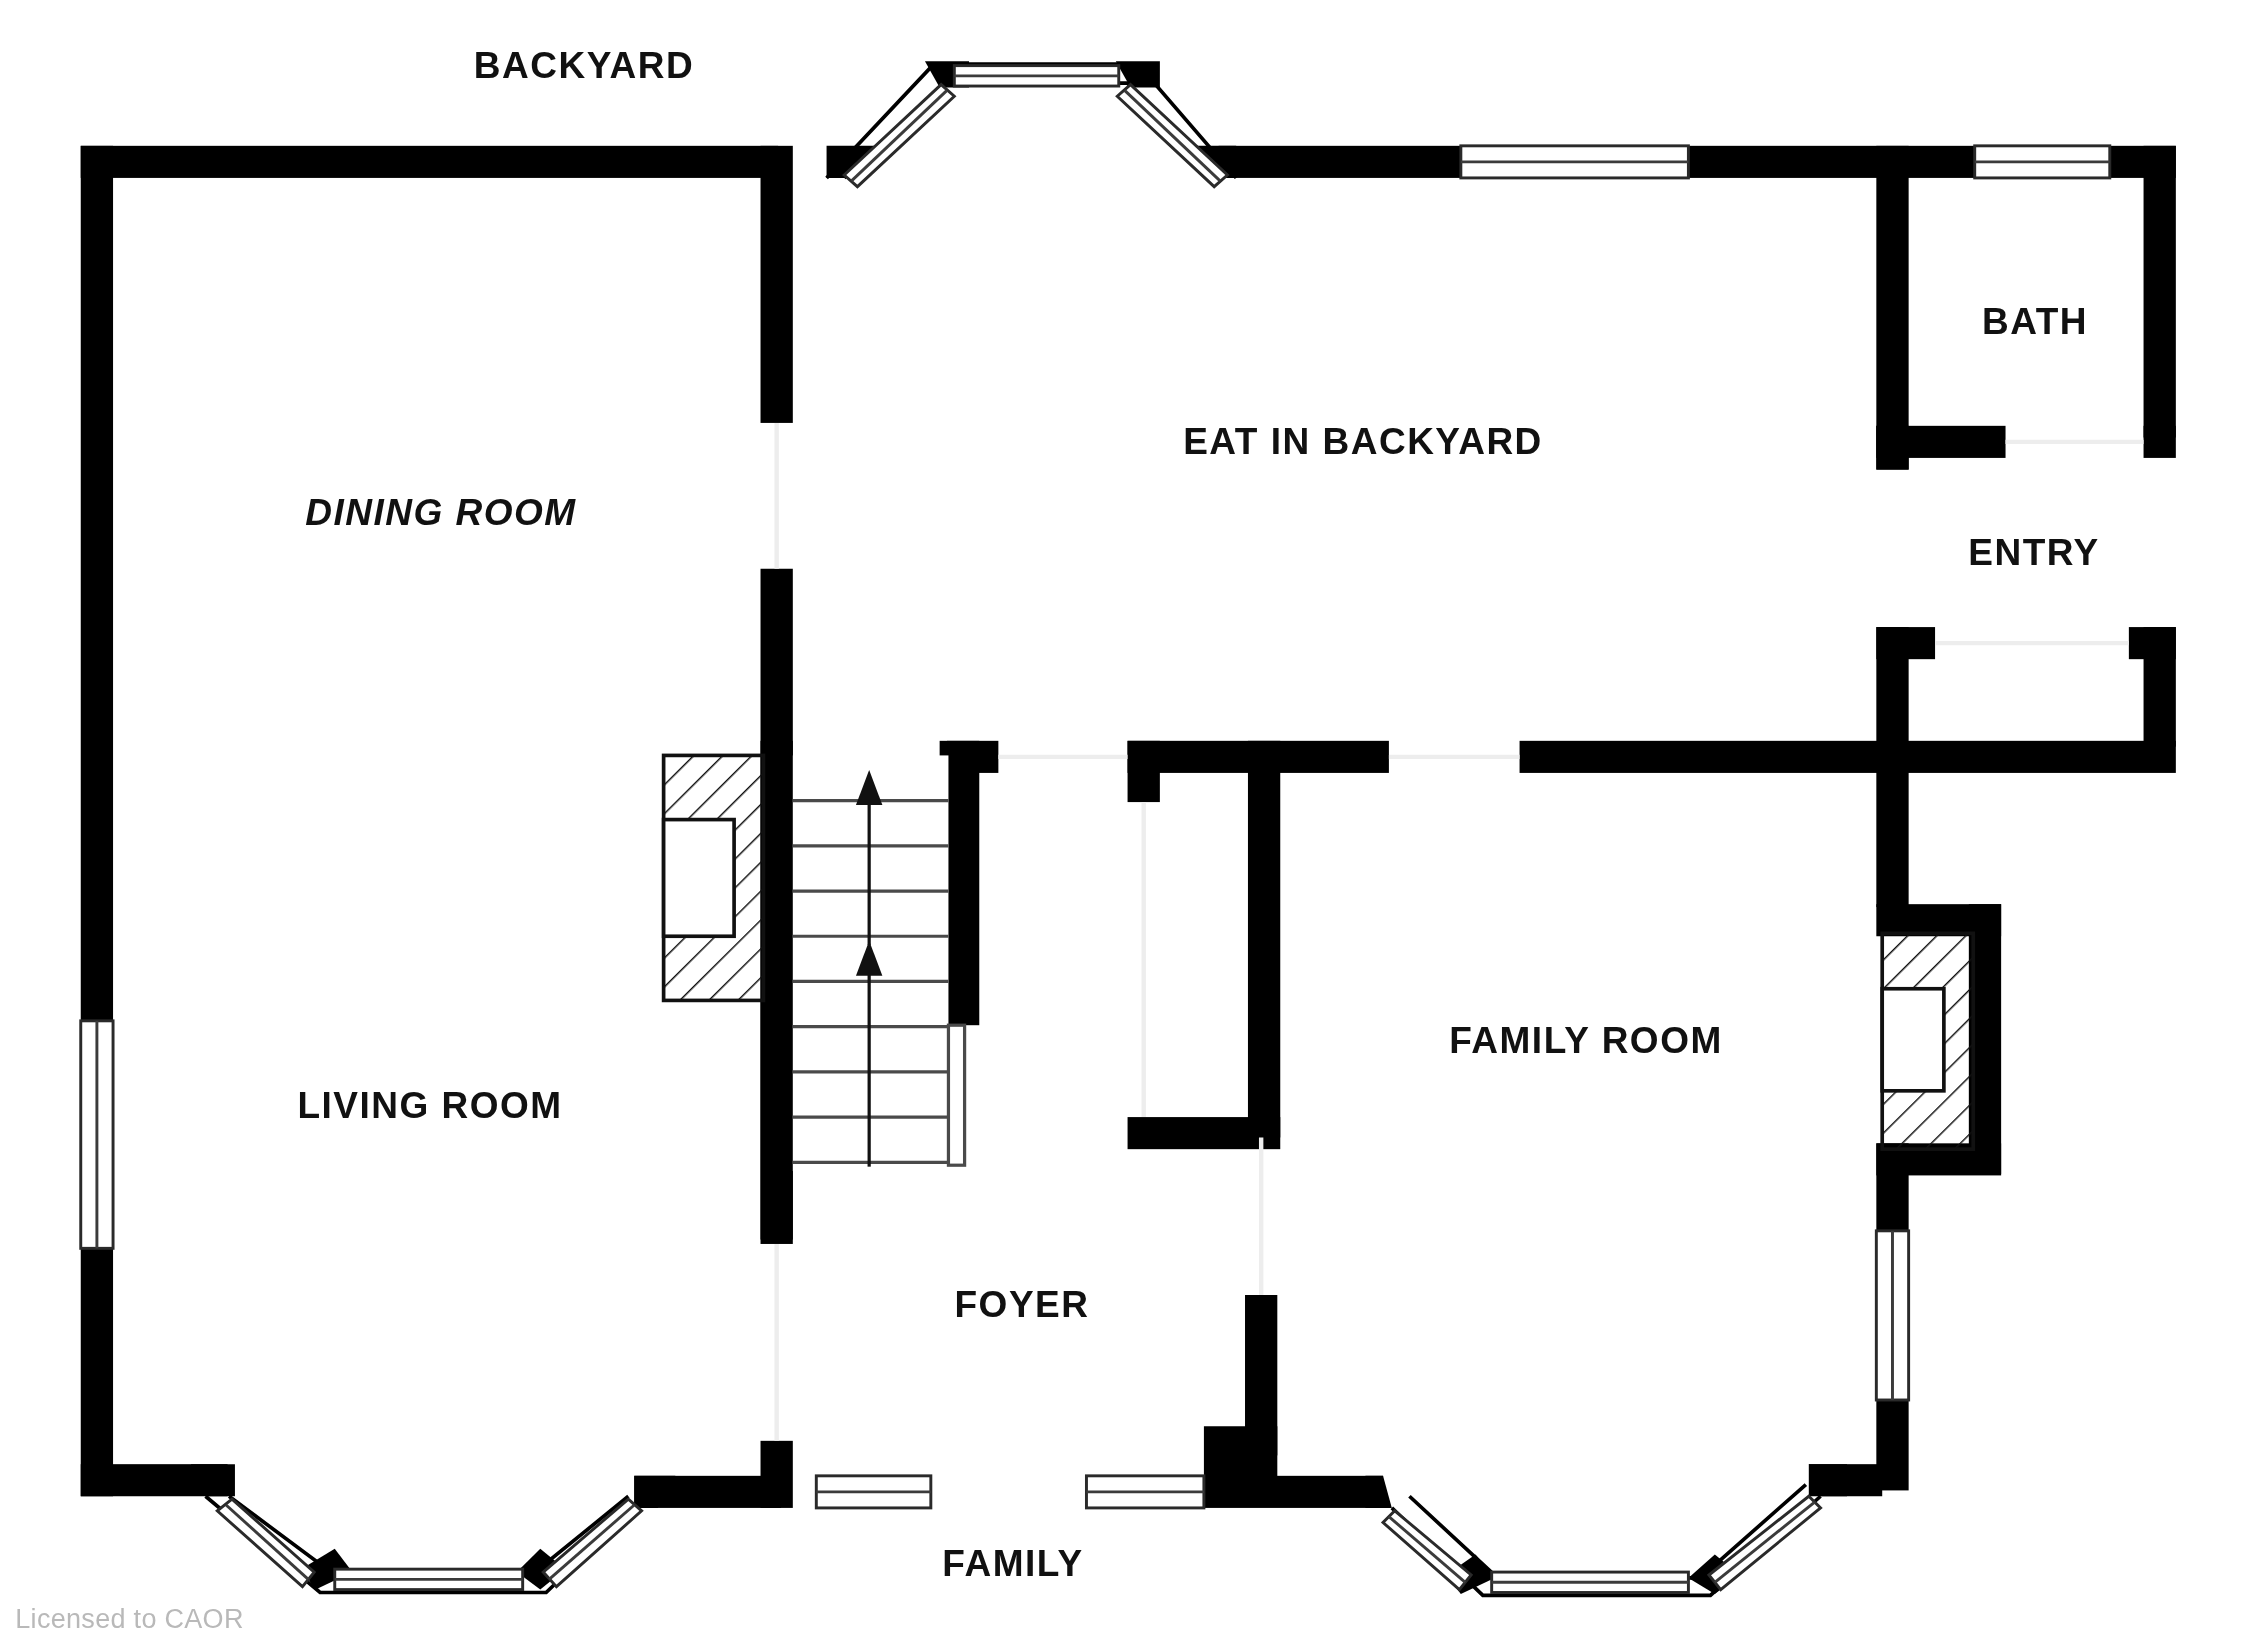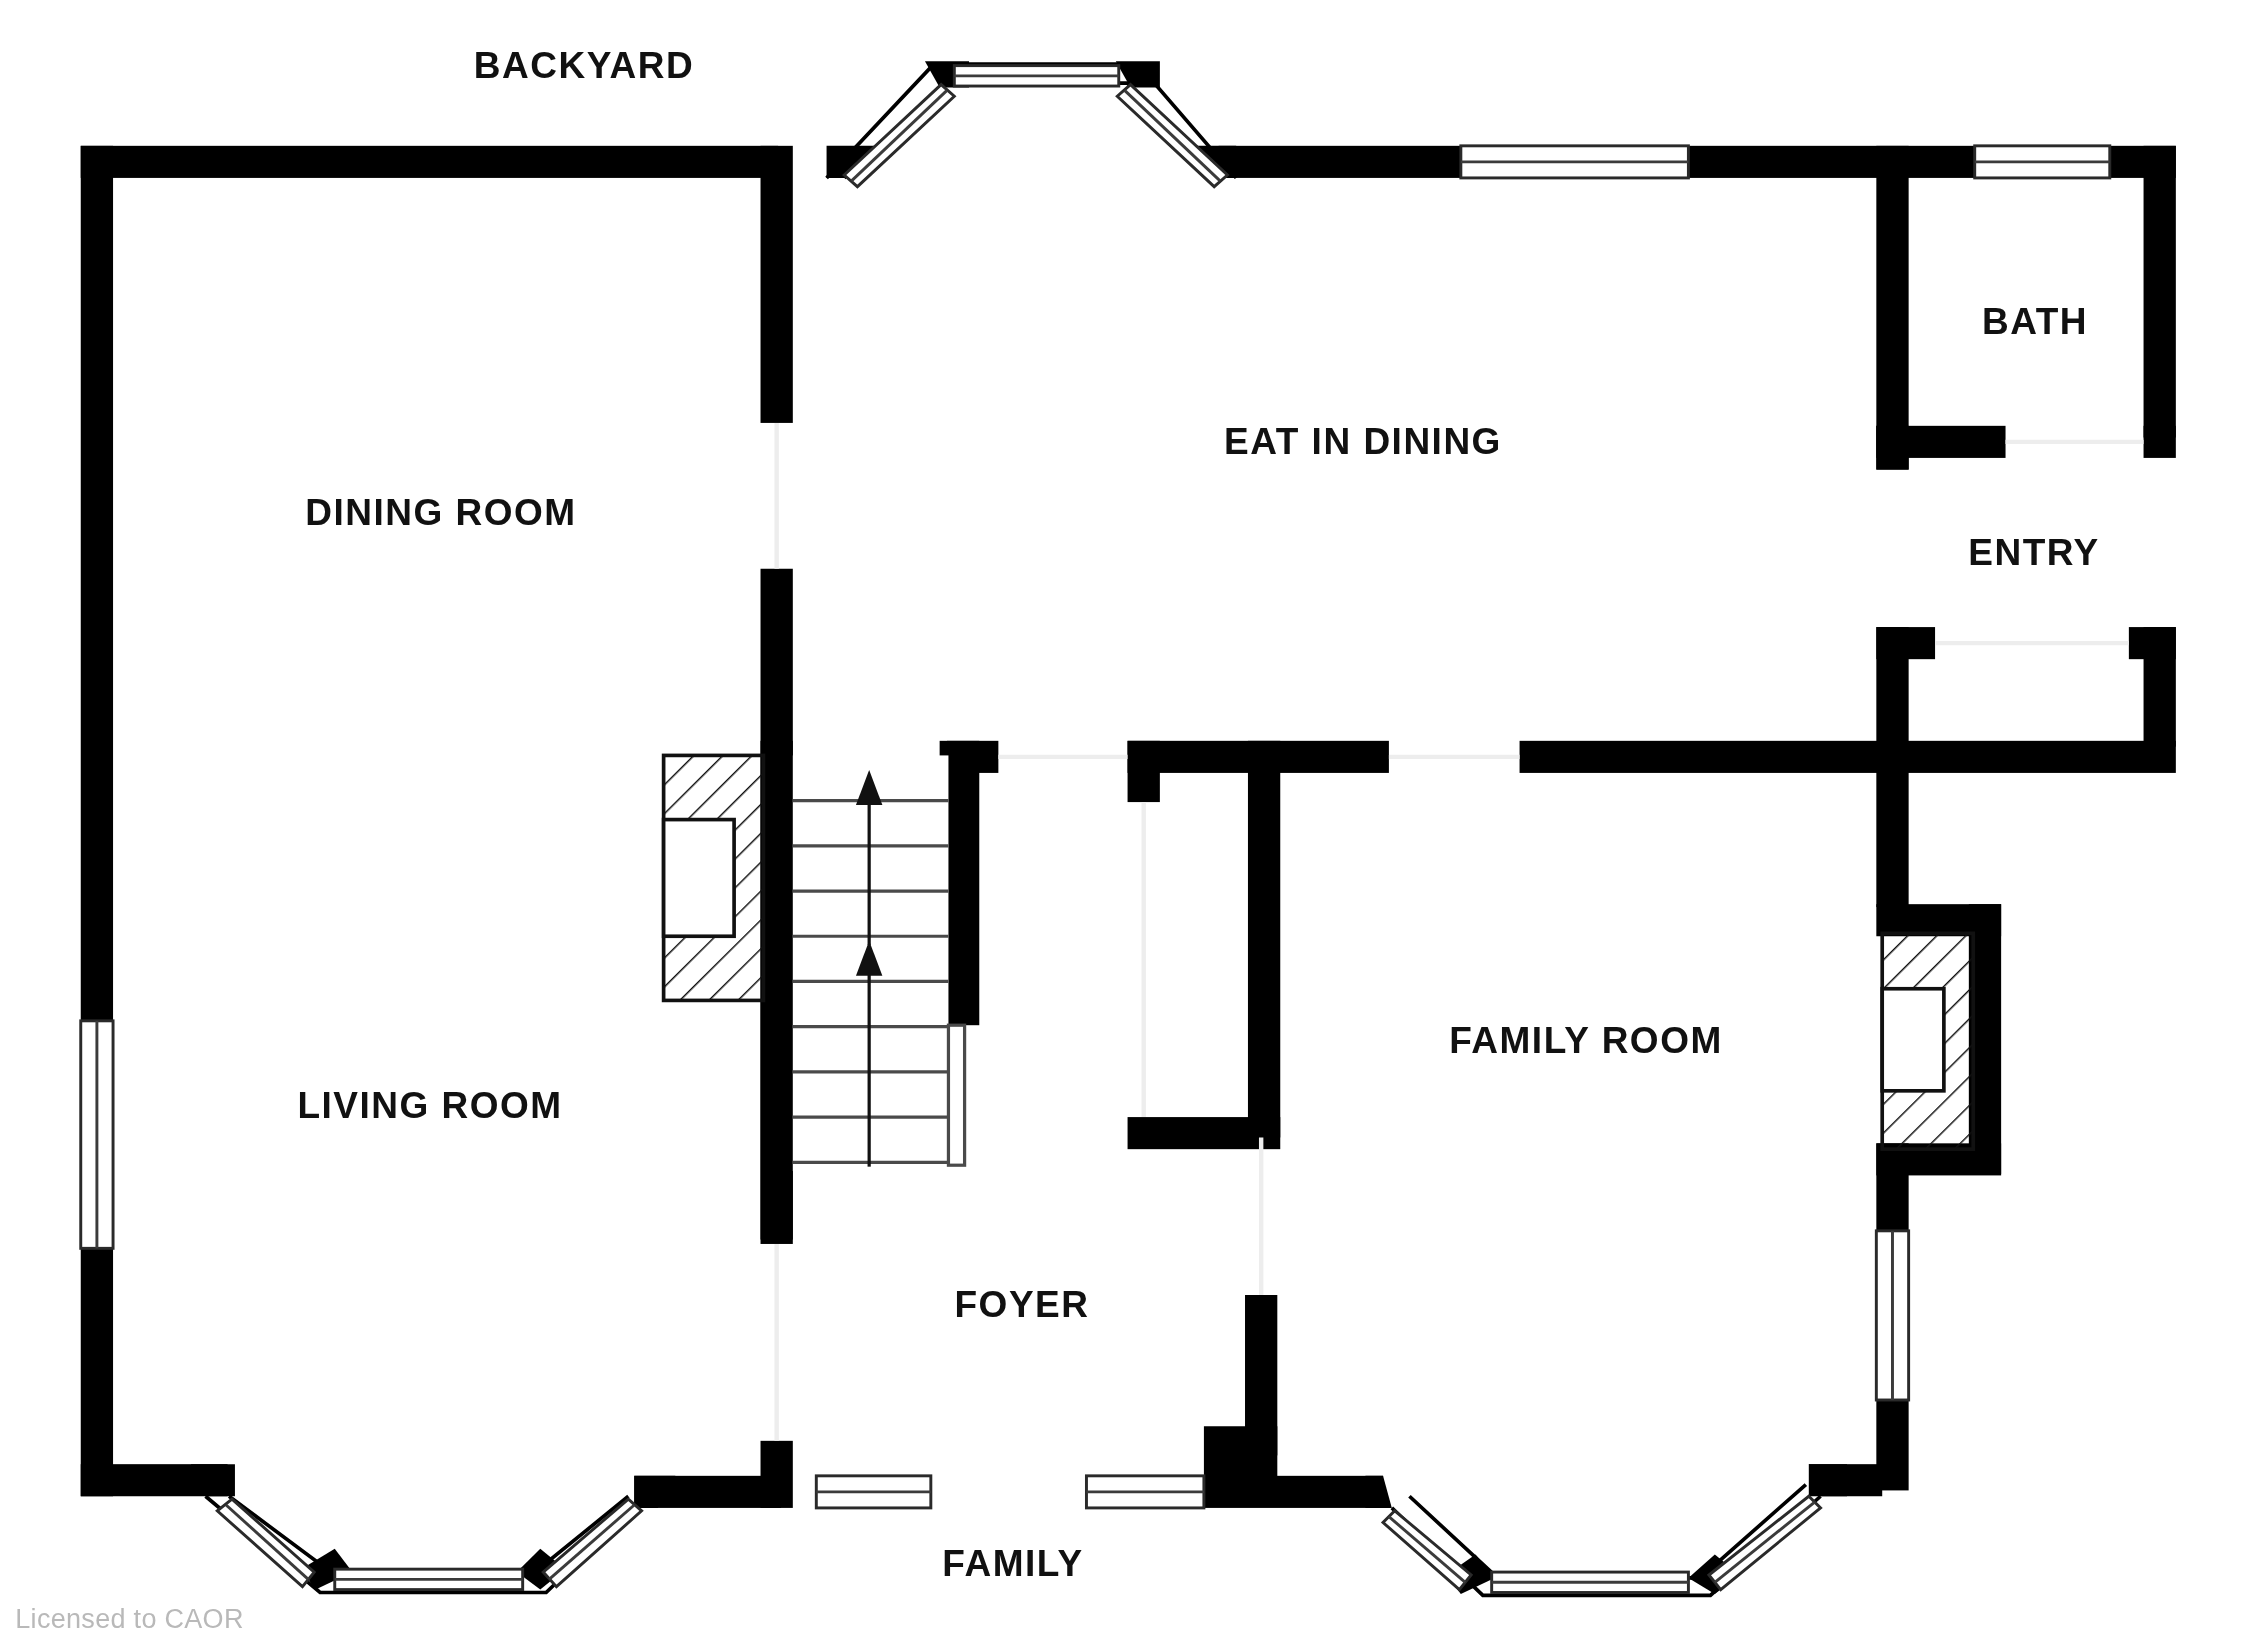"EAT IN DINING" div.room-label { text: DINING -> BACKYARD }
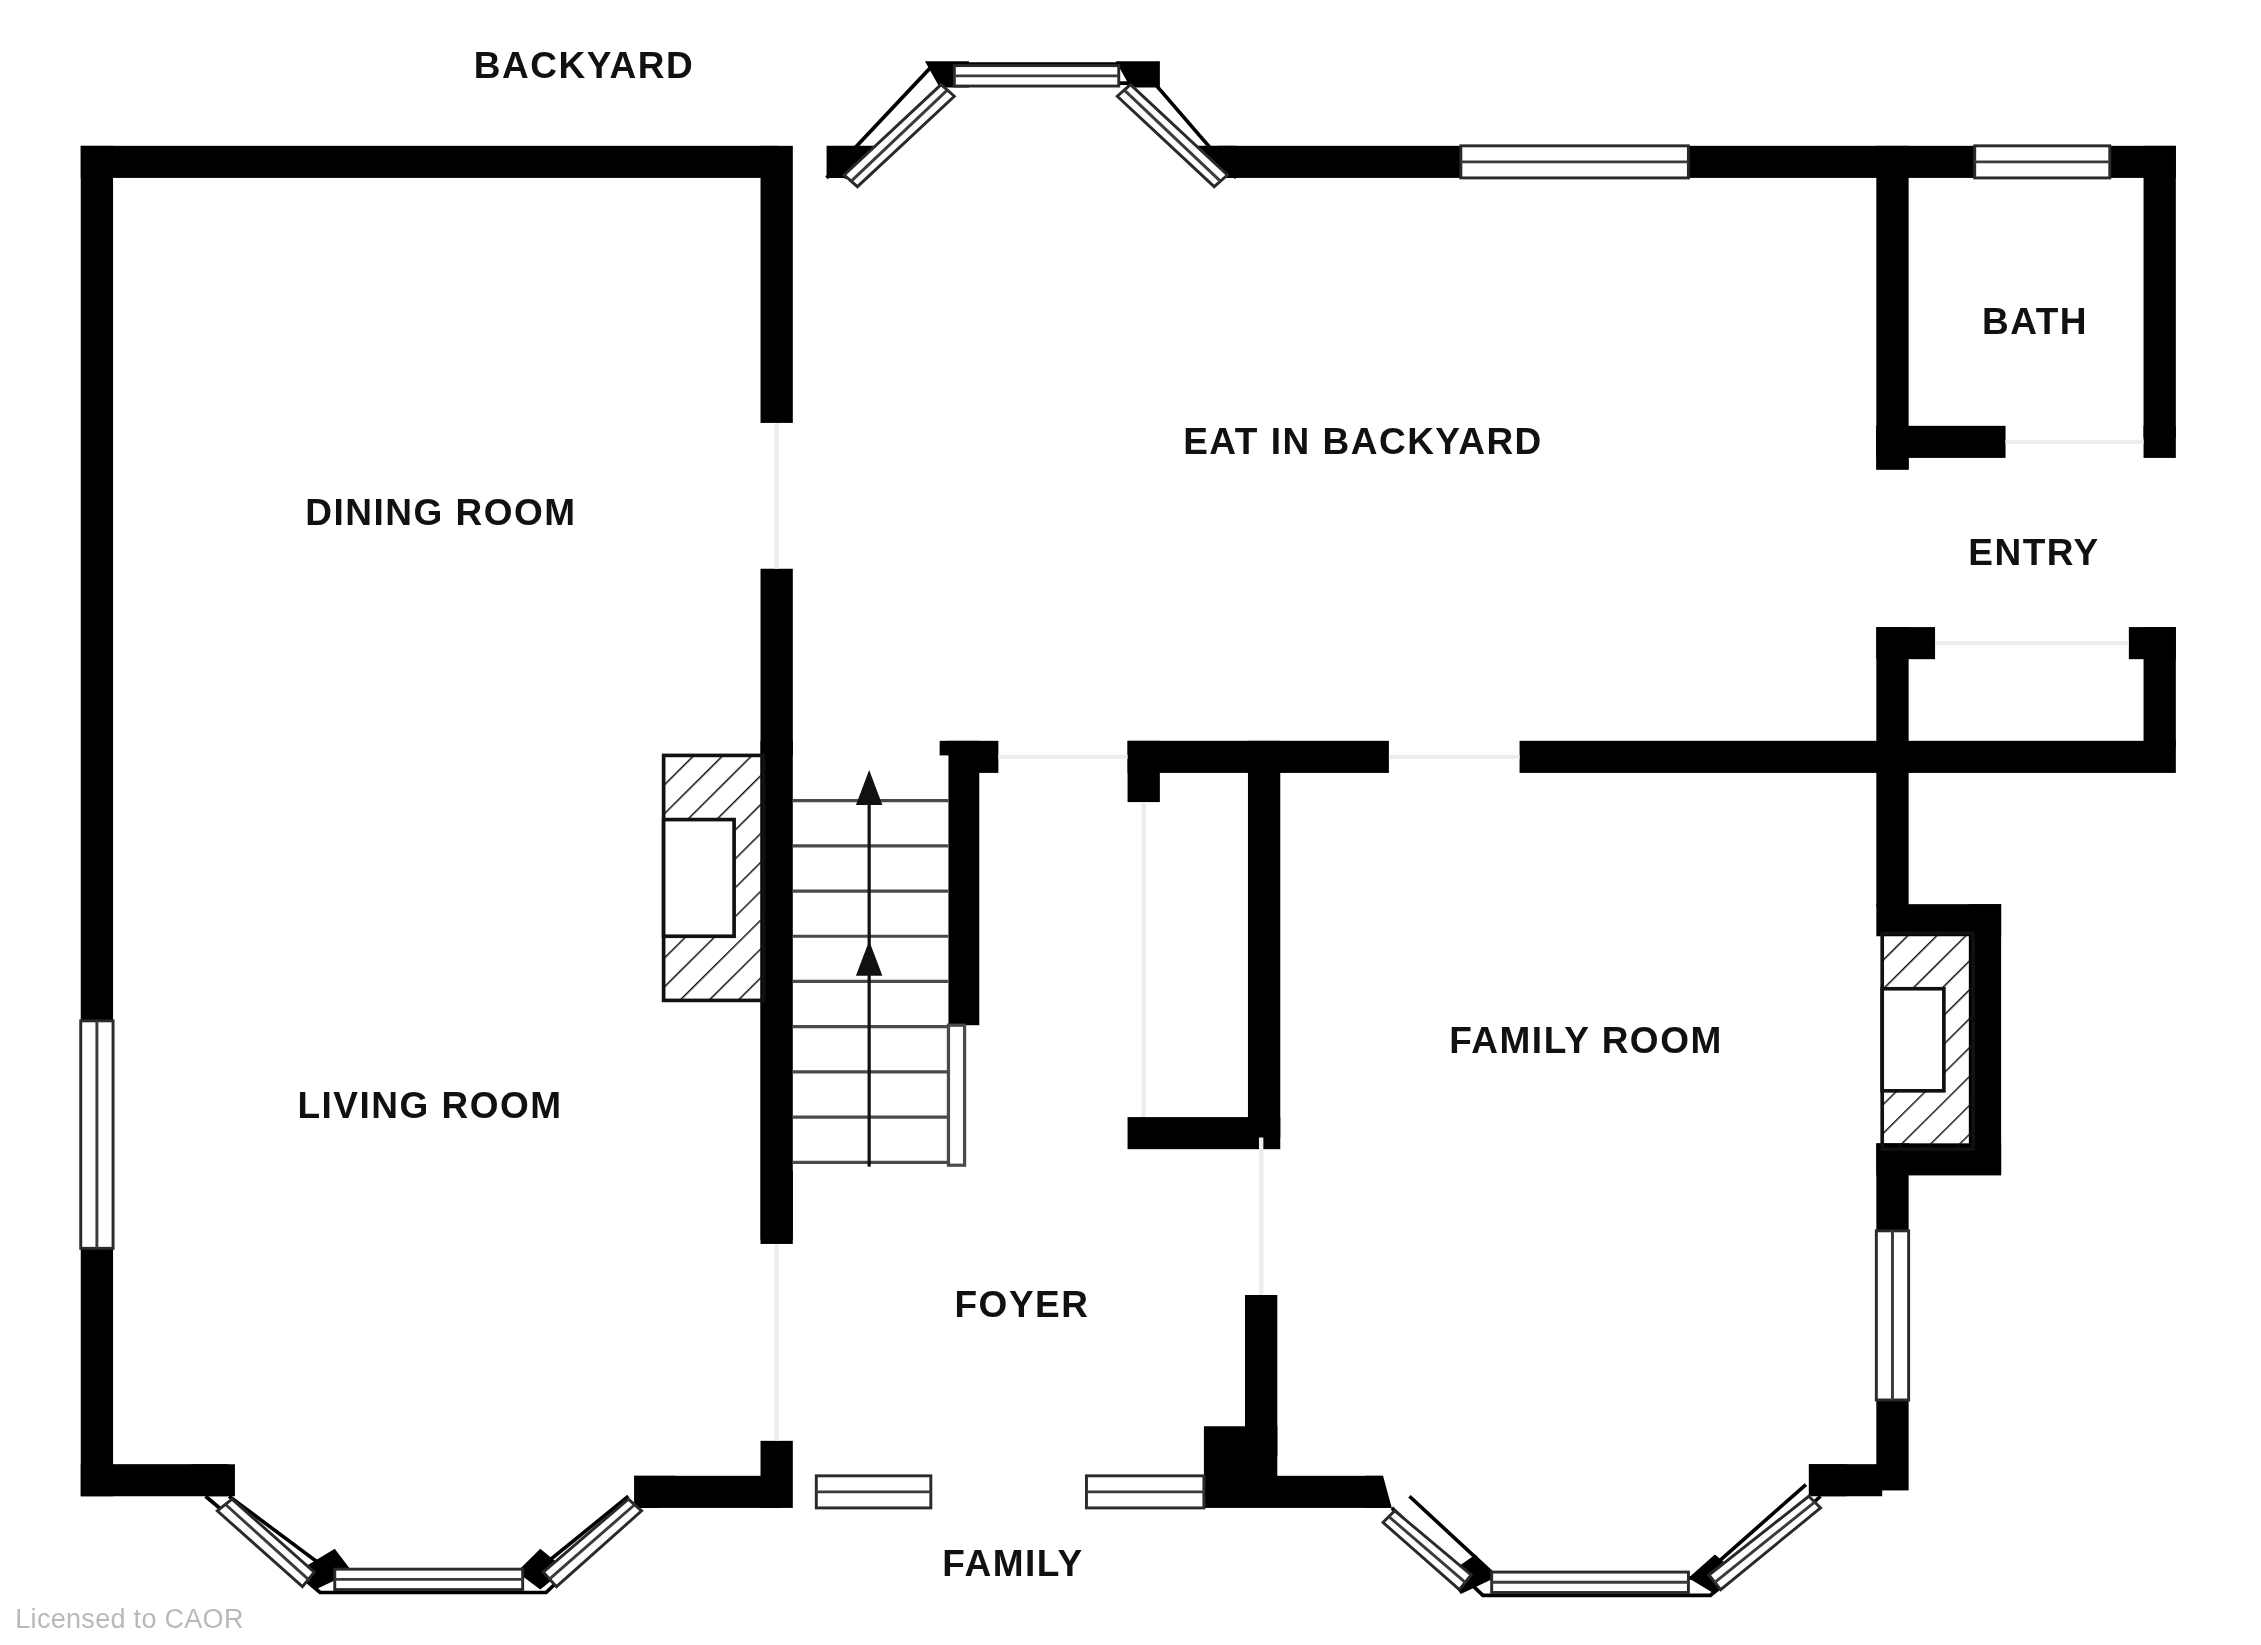"DINING ROOM" div.room-label { font-style: none -> italic }
